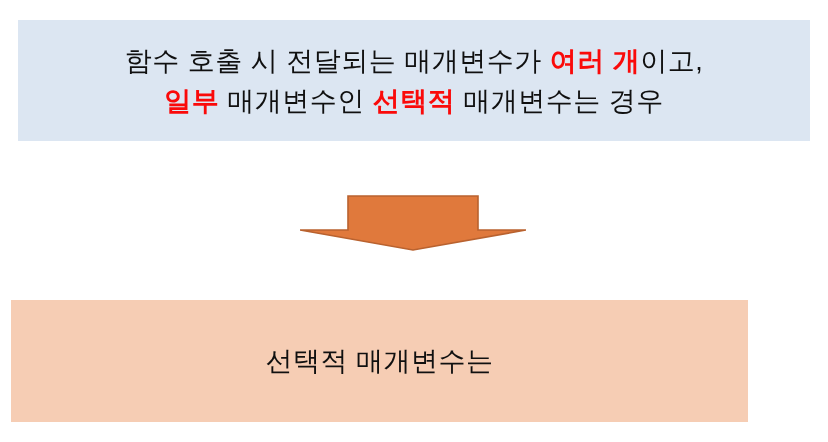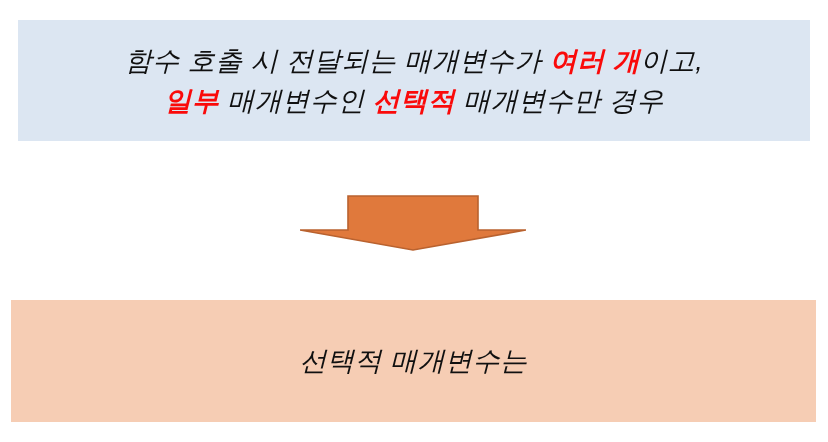"함수 호출 시 전달되는 매개변수가" #slide { font-style: italic -> none }
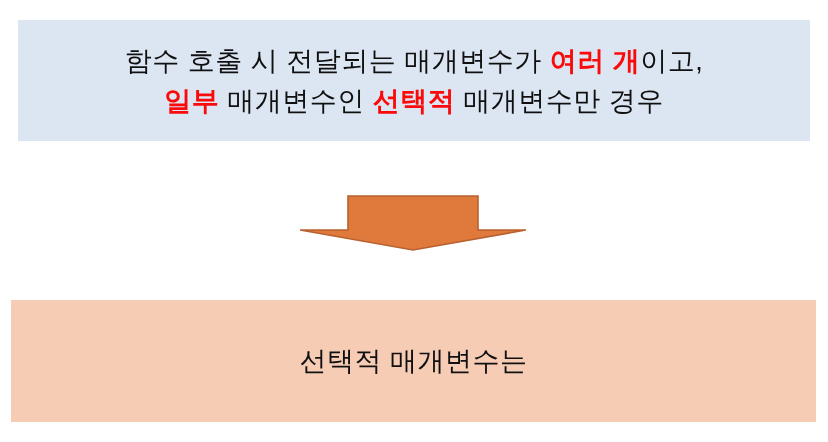"매개변수만 경우" span { text: 매개변수만 -> 매개변수는 }
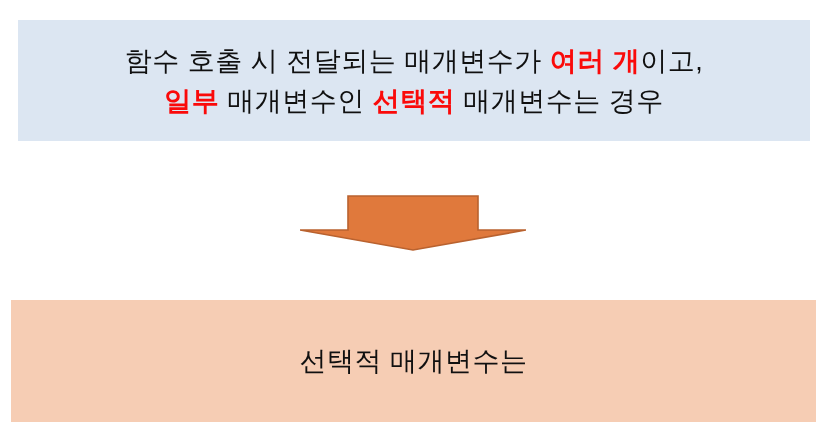"선택적 매개변수는" .box-bottom { width: 805px -> 737px }
